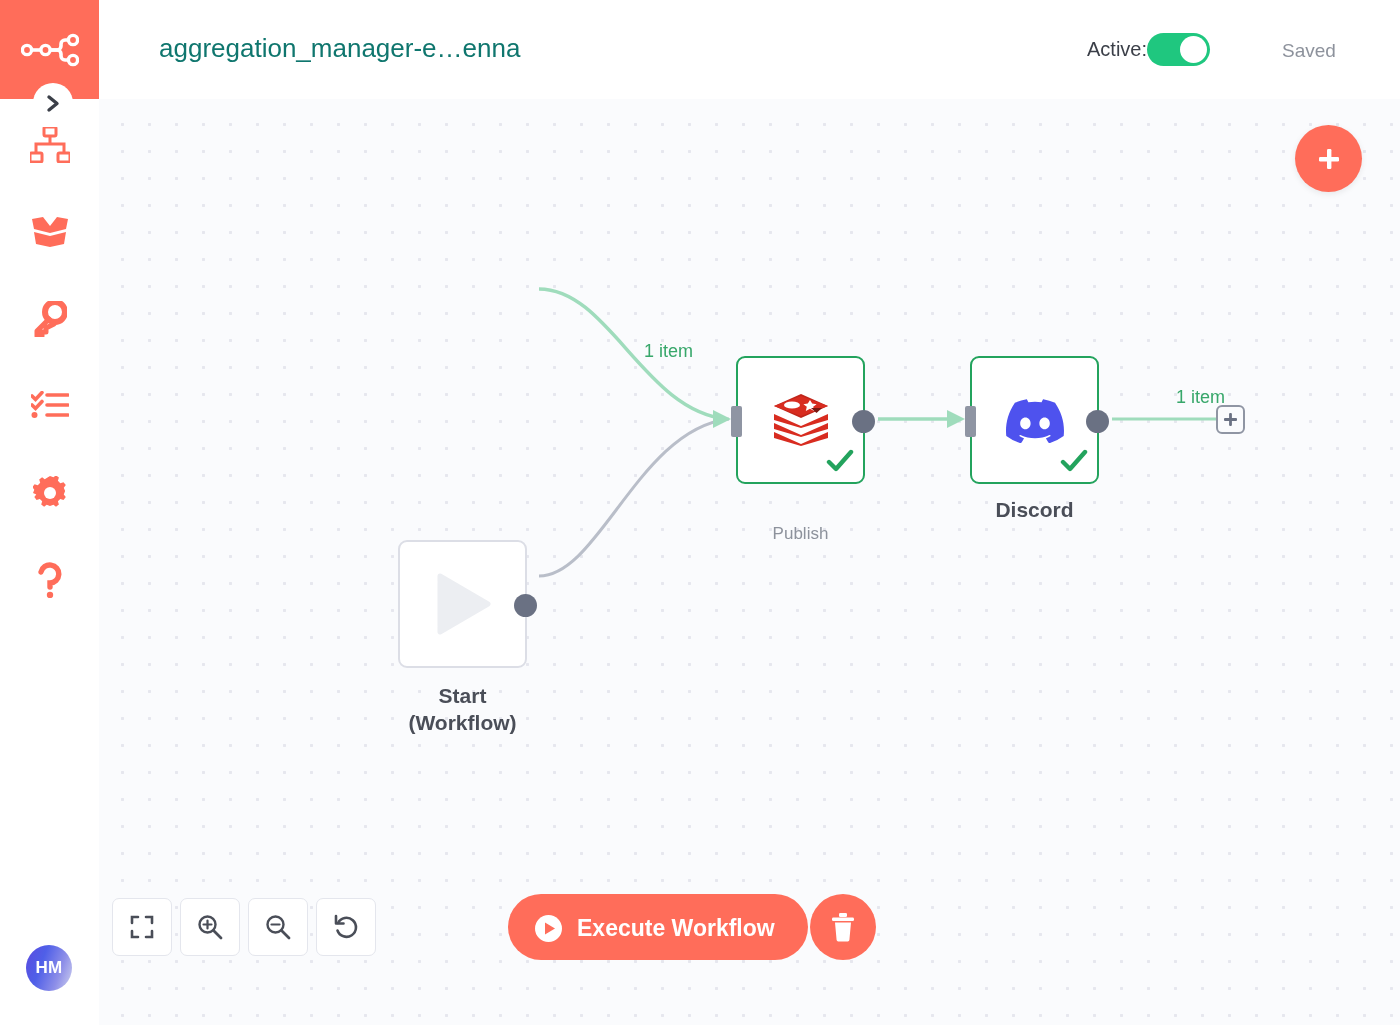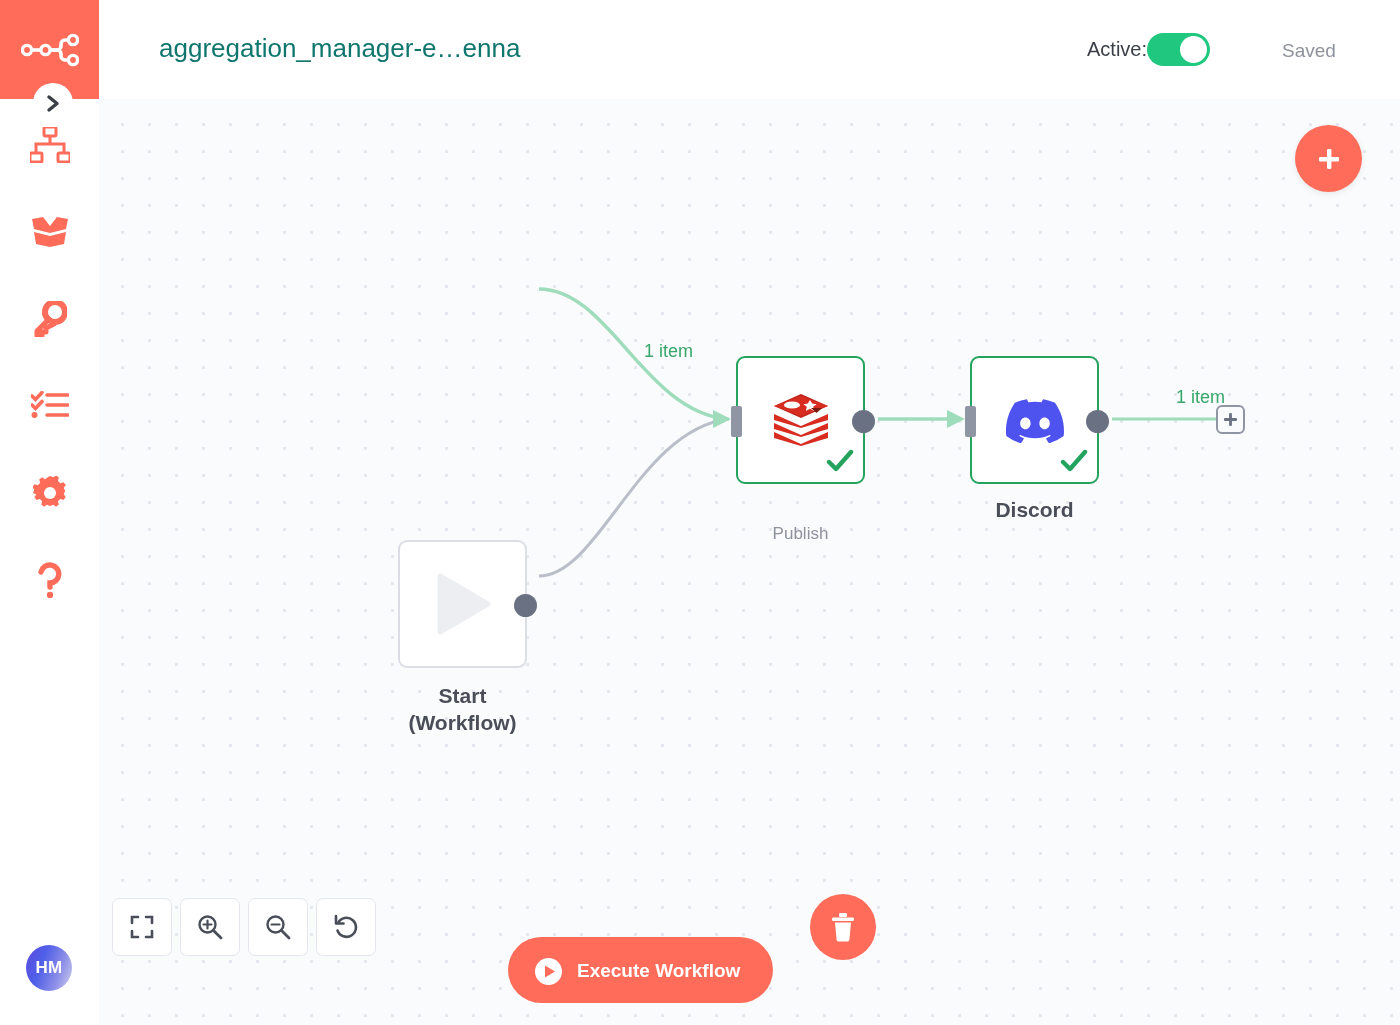"Execute Workflow" #execute-btn { font-size: 19px -> 23px; top: 838px -> 795px }
